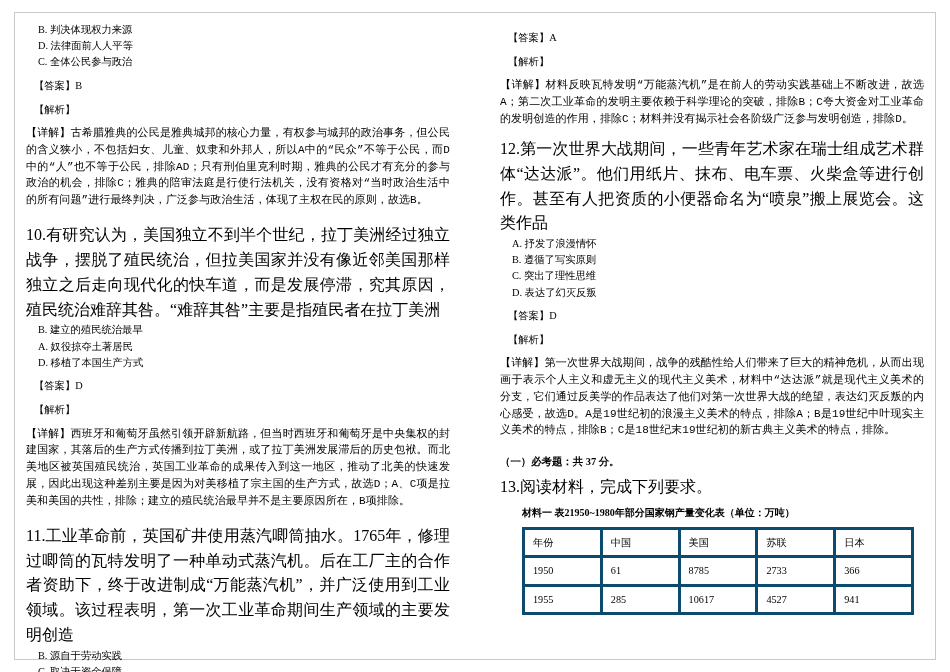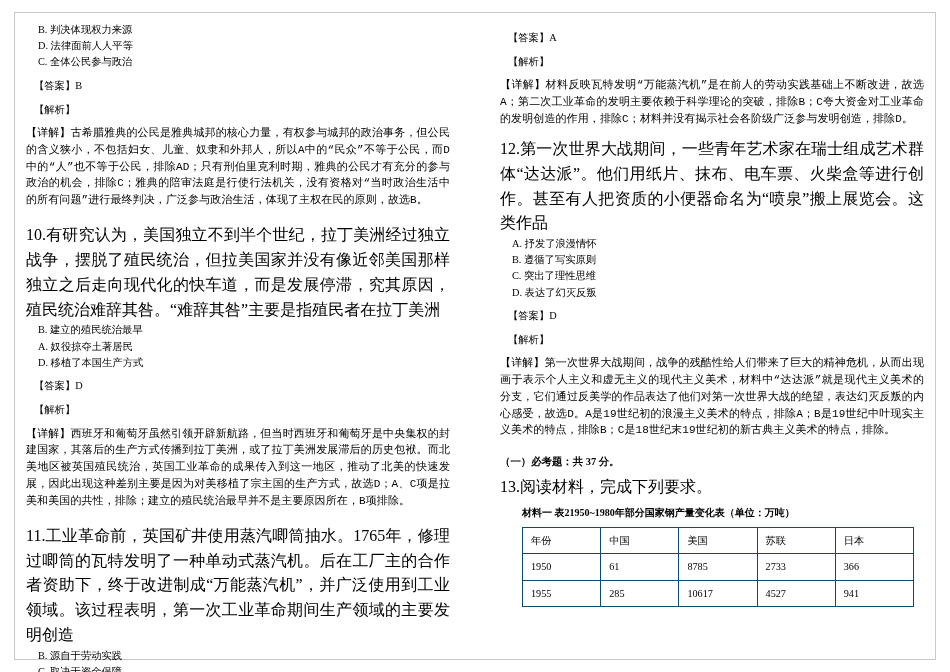"年份" table.data td, table.data th { border: 1px solid #0c4a6e -> 3px solid #0c4a6e }
